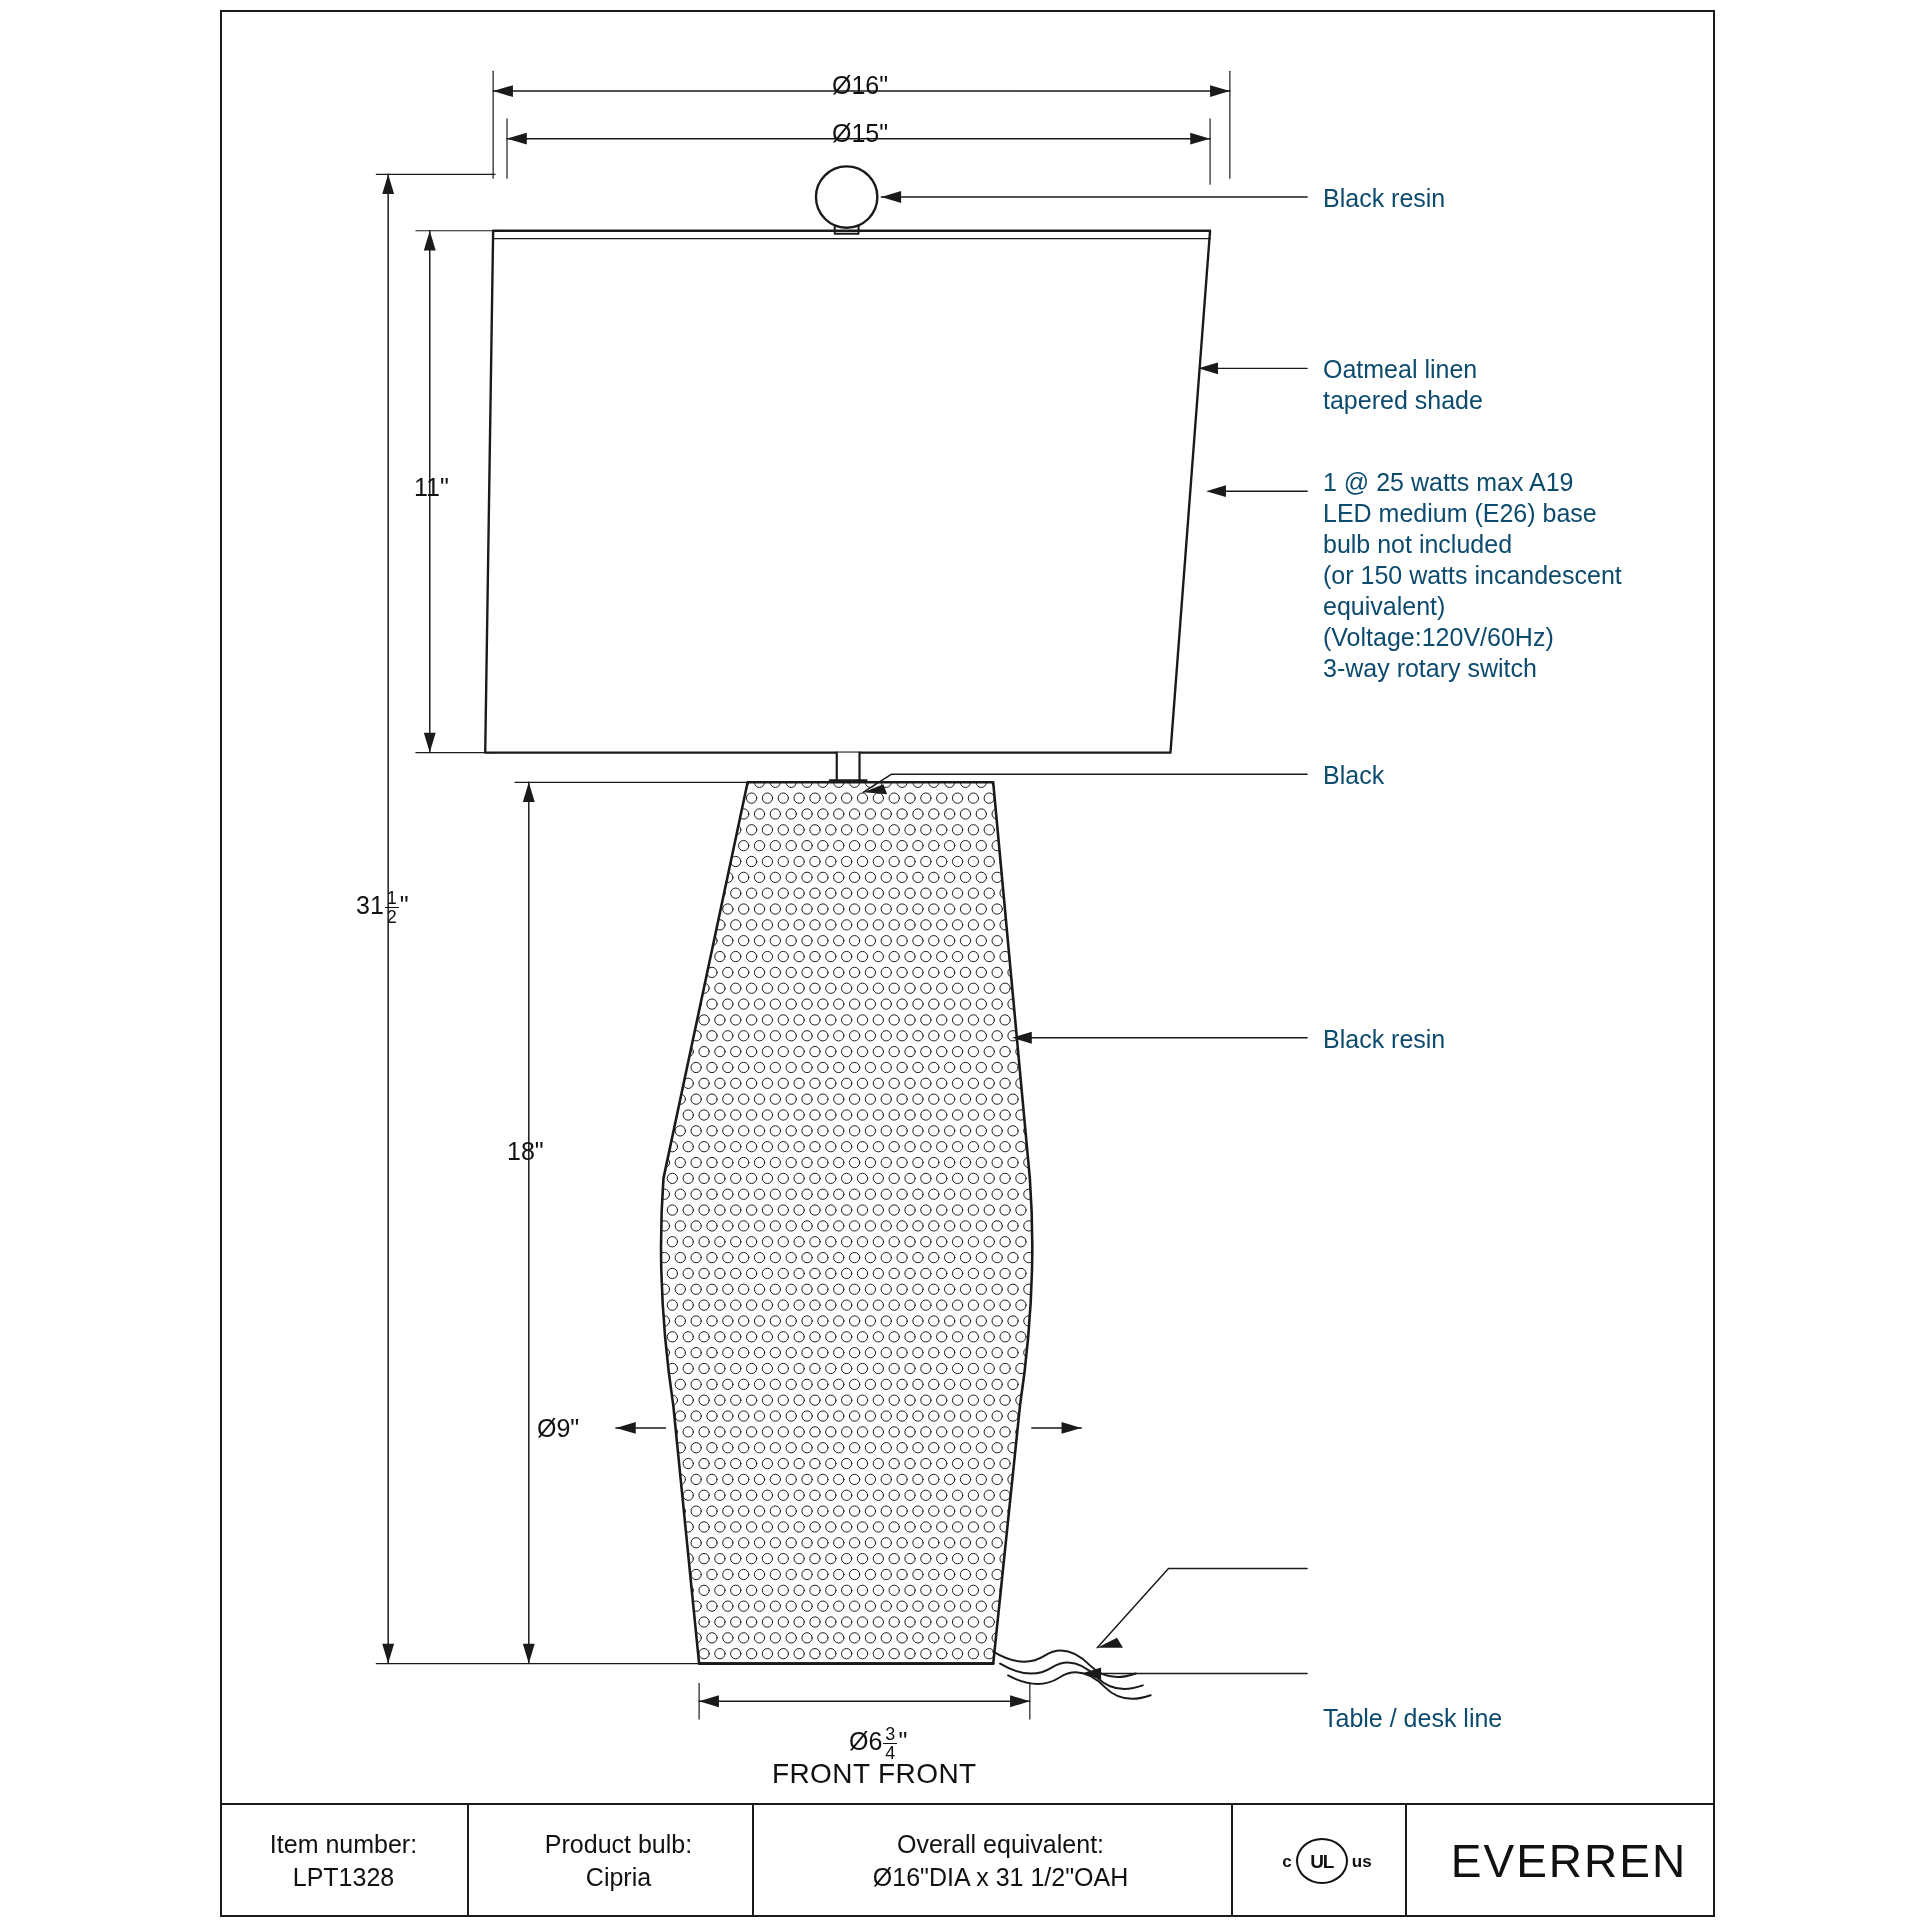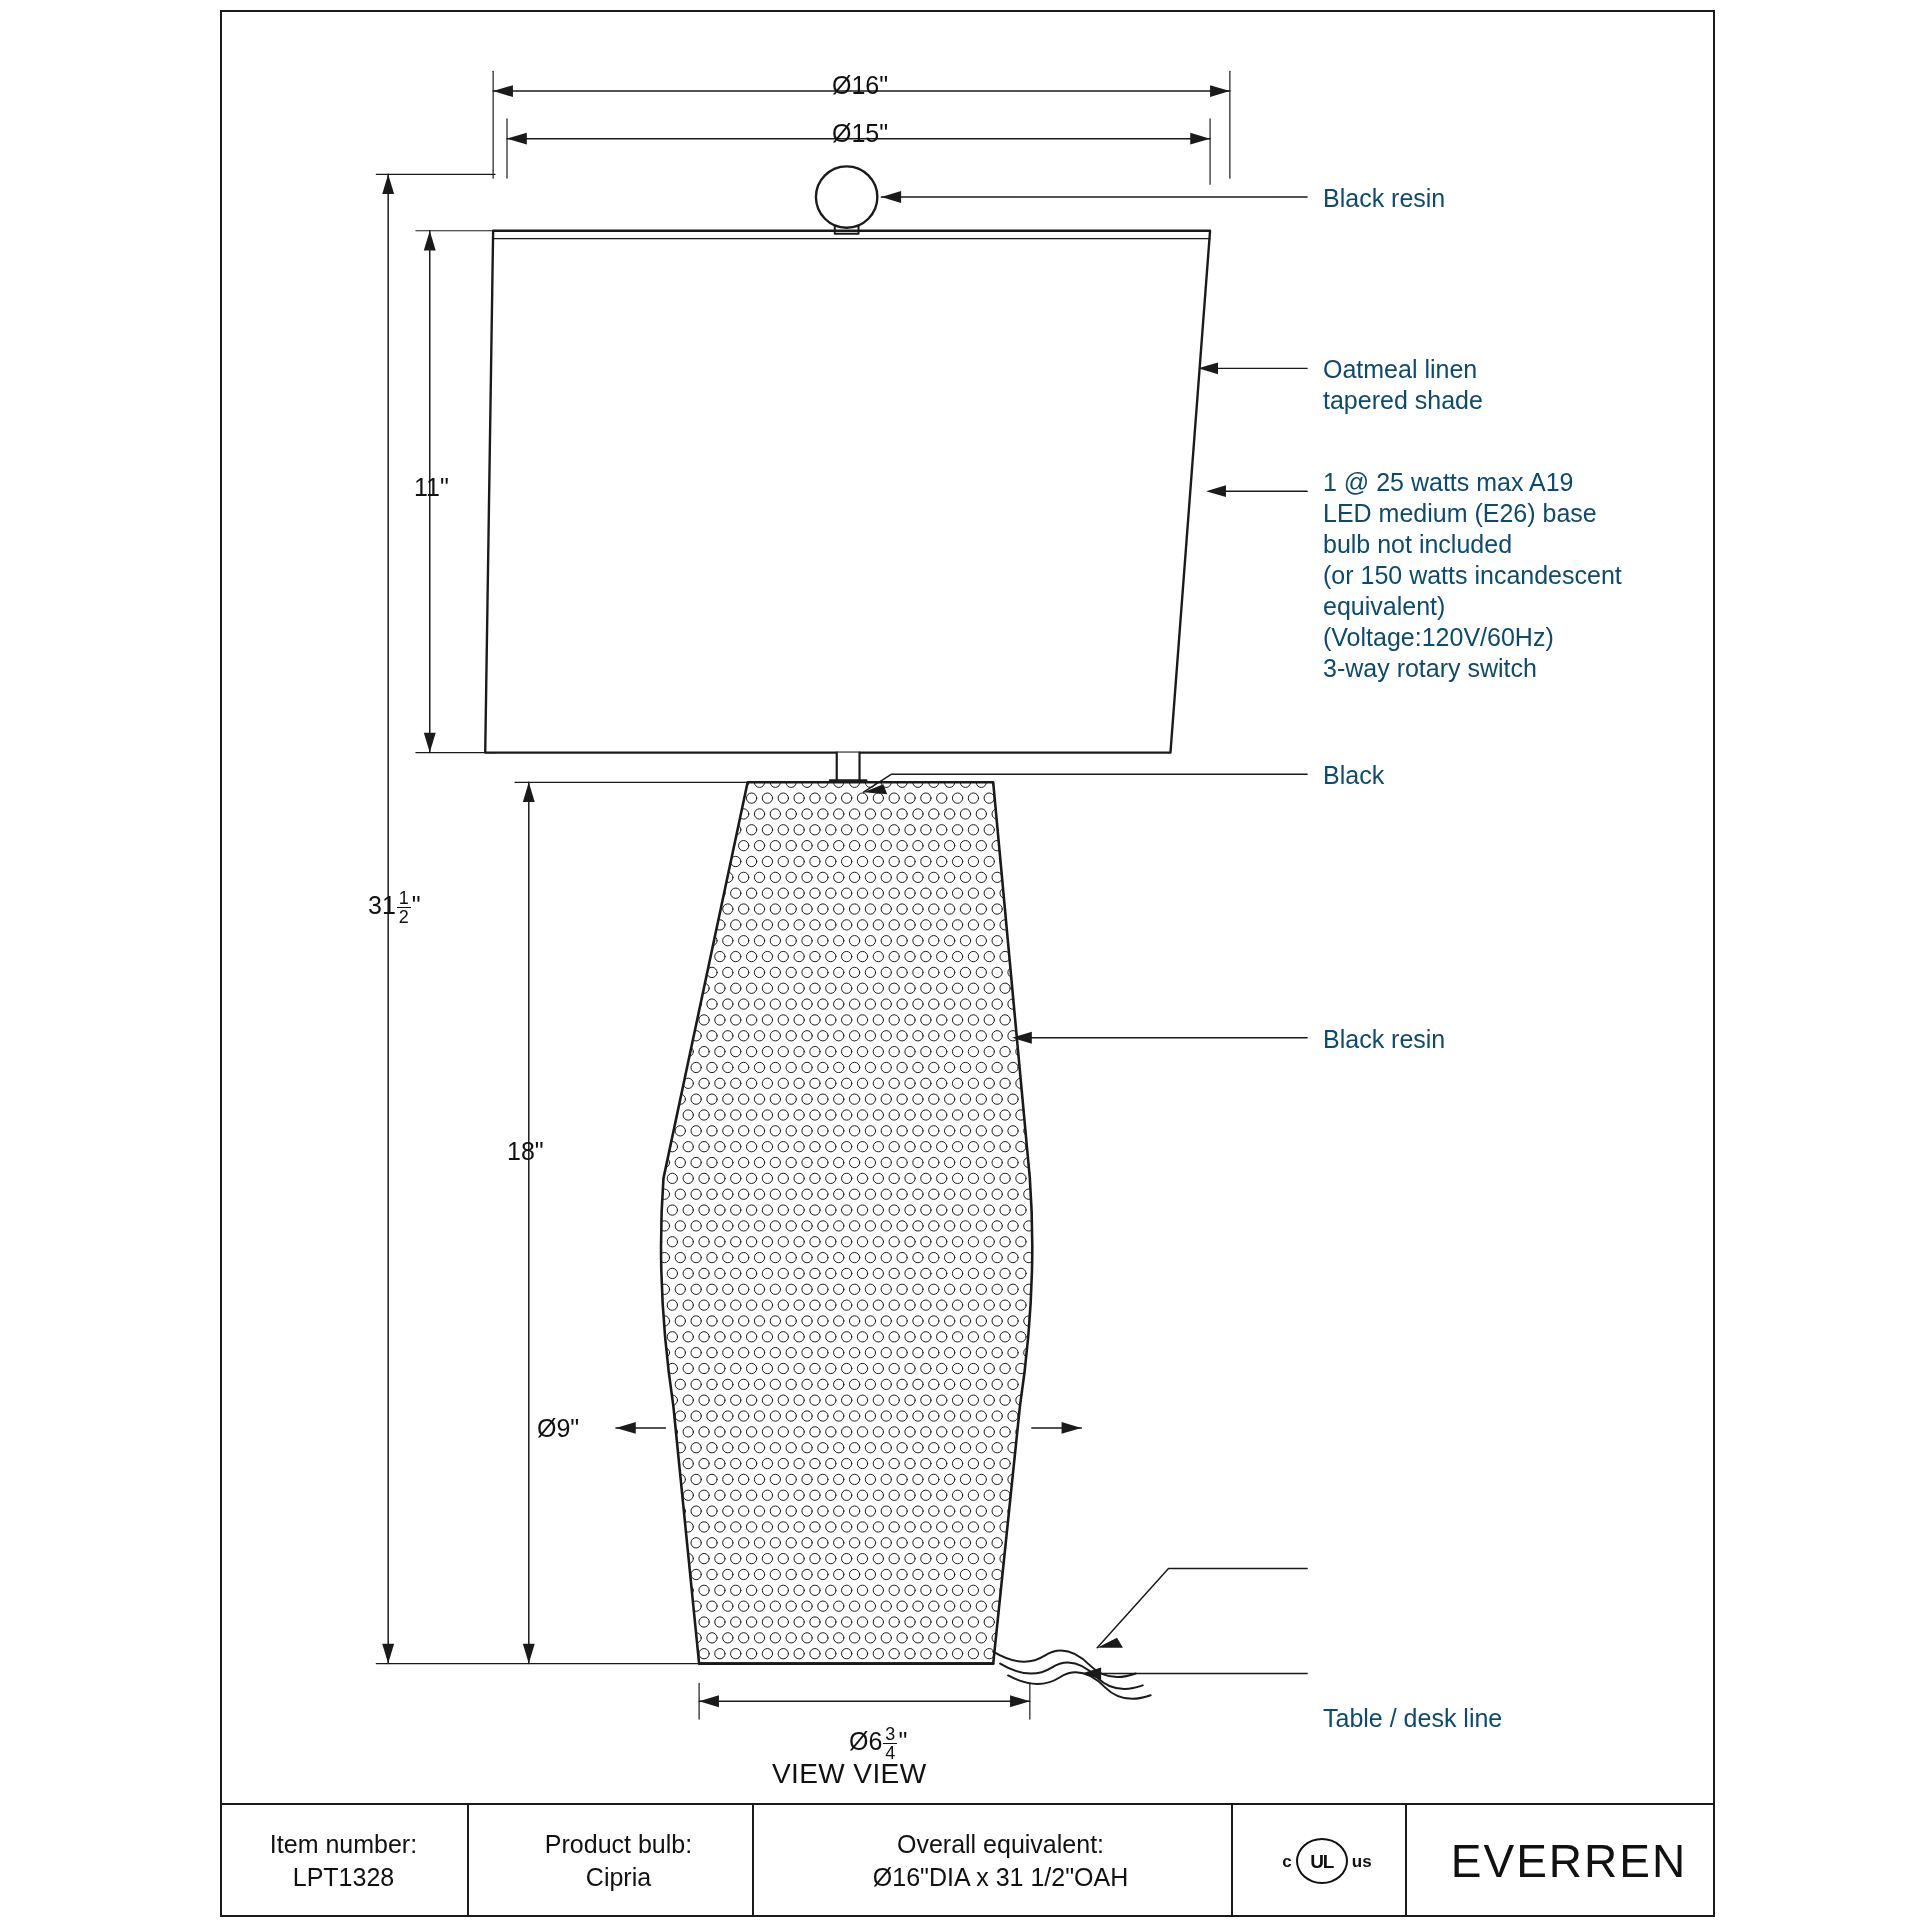"31" div.dimlabel { left: 368px -> 356px }
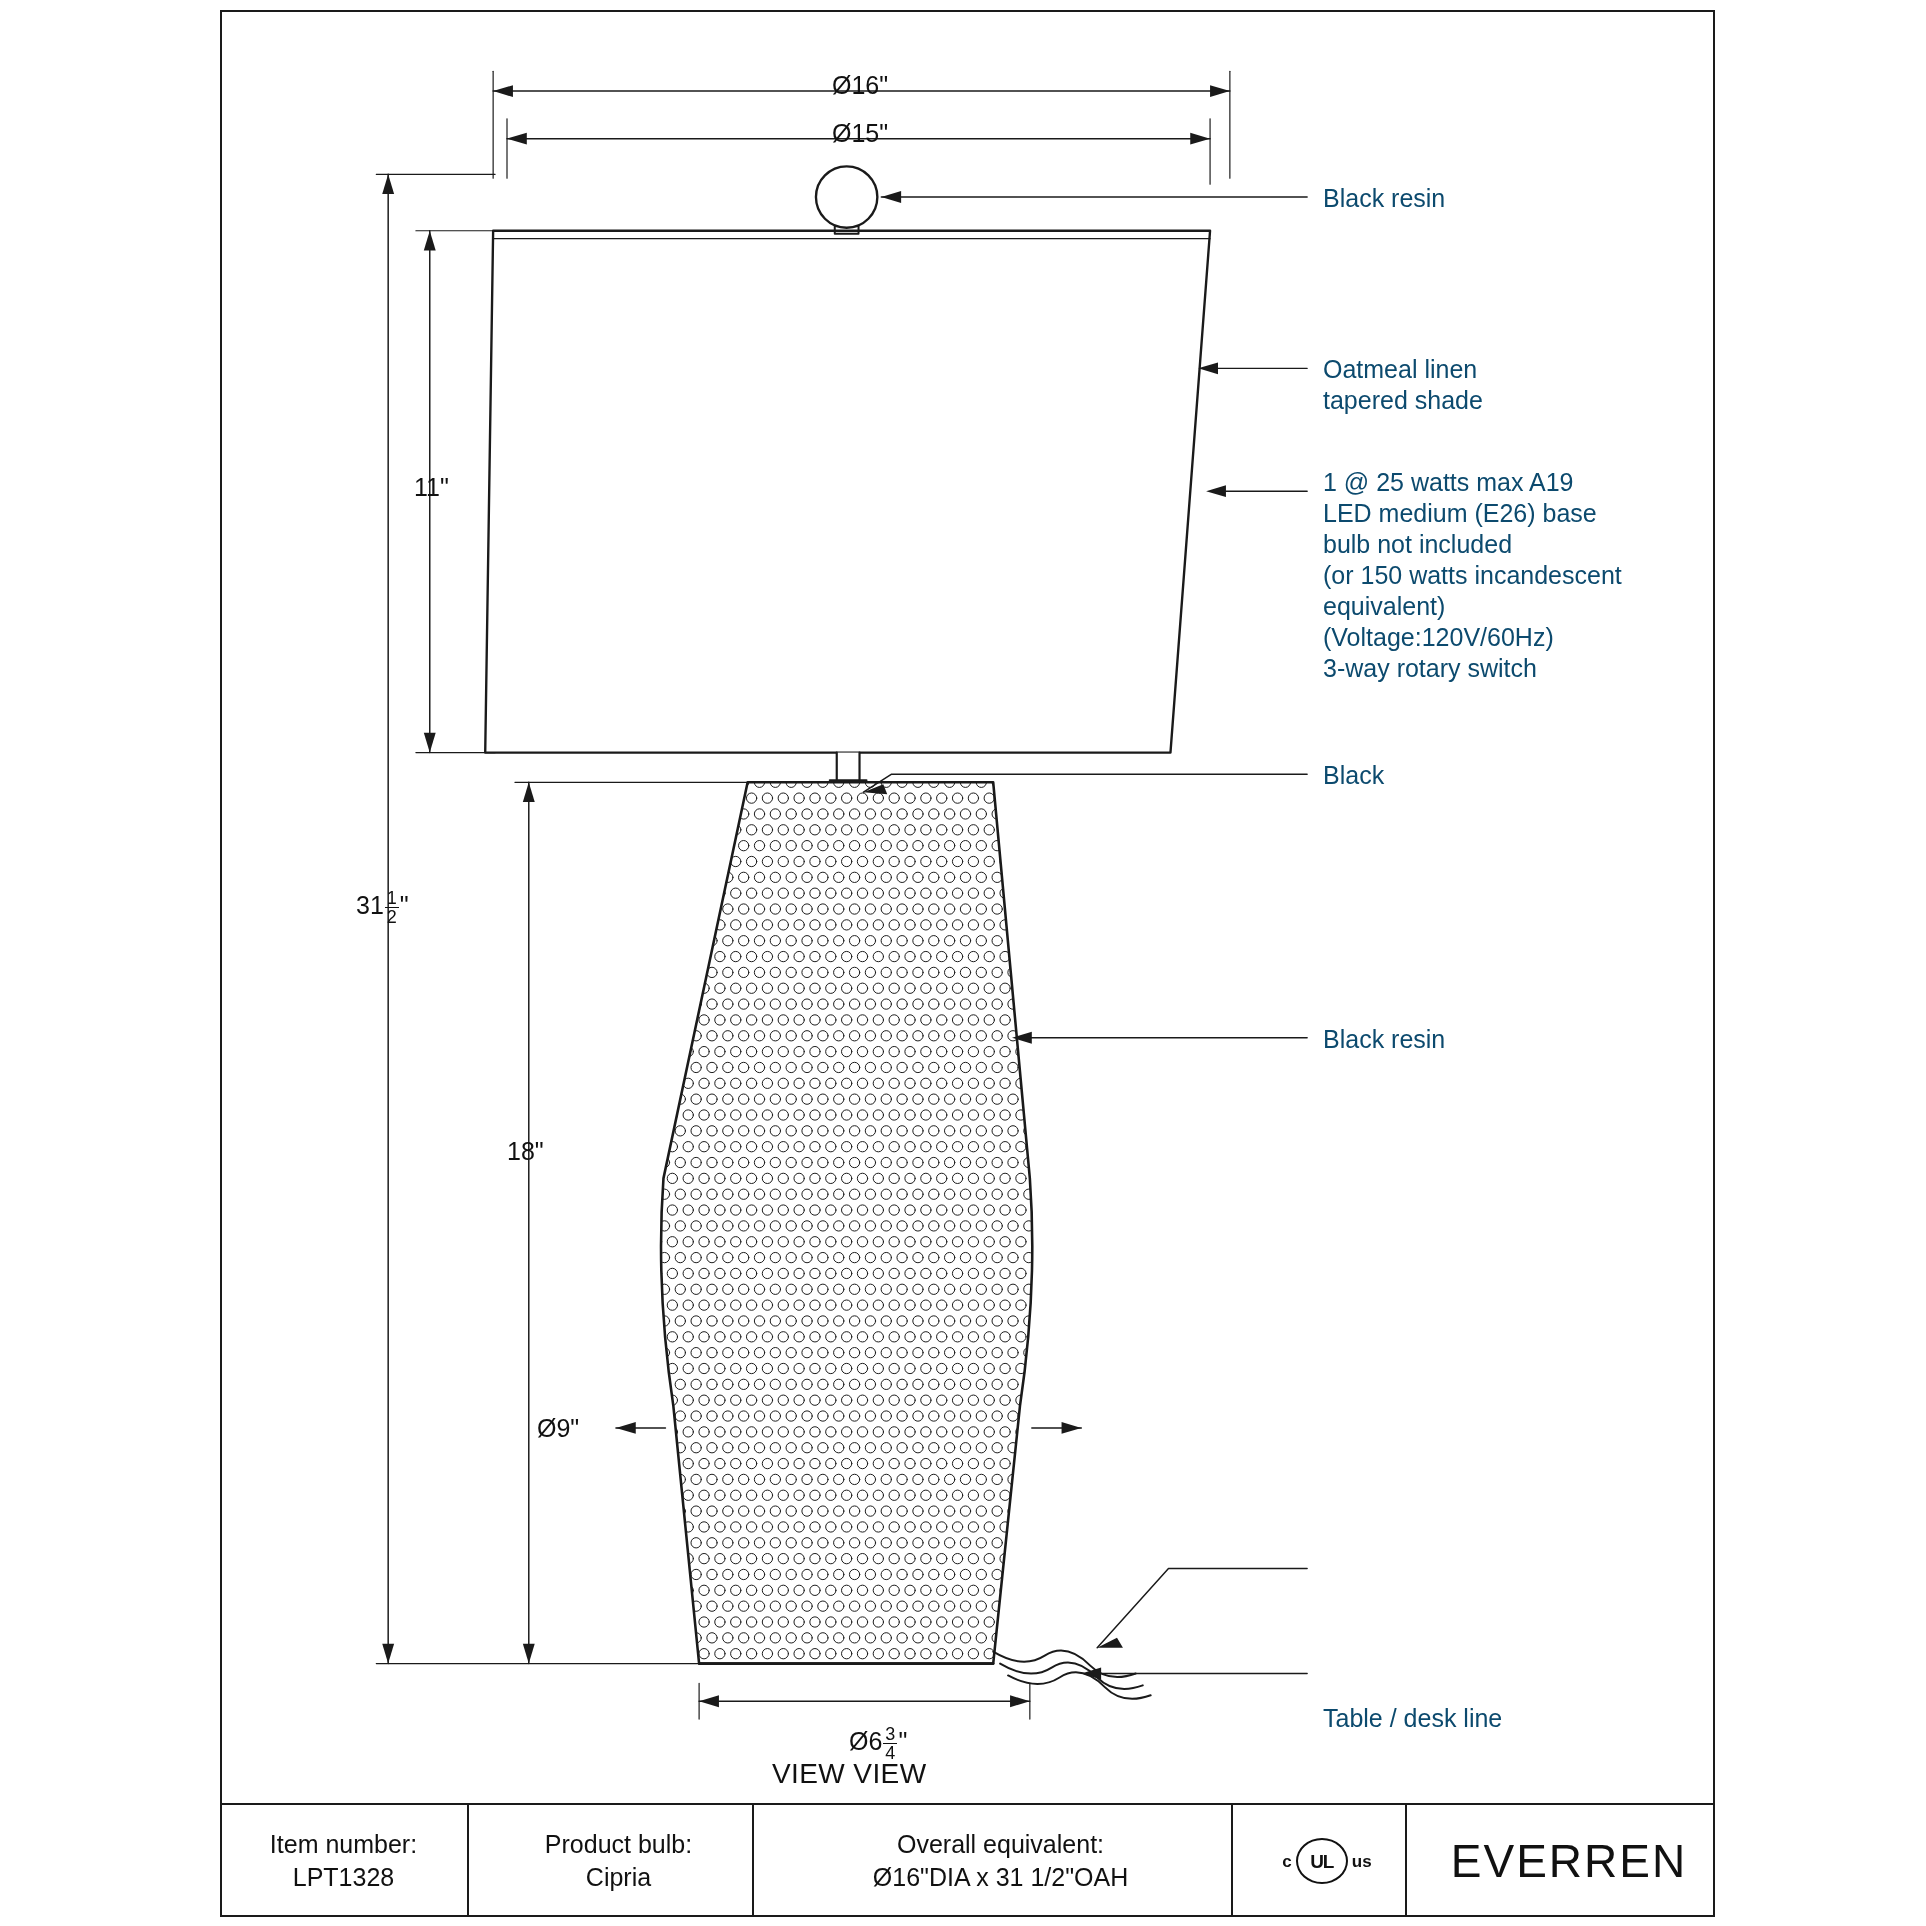"VIEW VIEW" div.viewlabel { text: VIEW VIEW -> FRONT FRONT }
